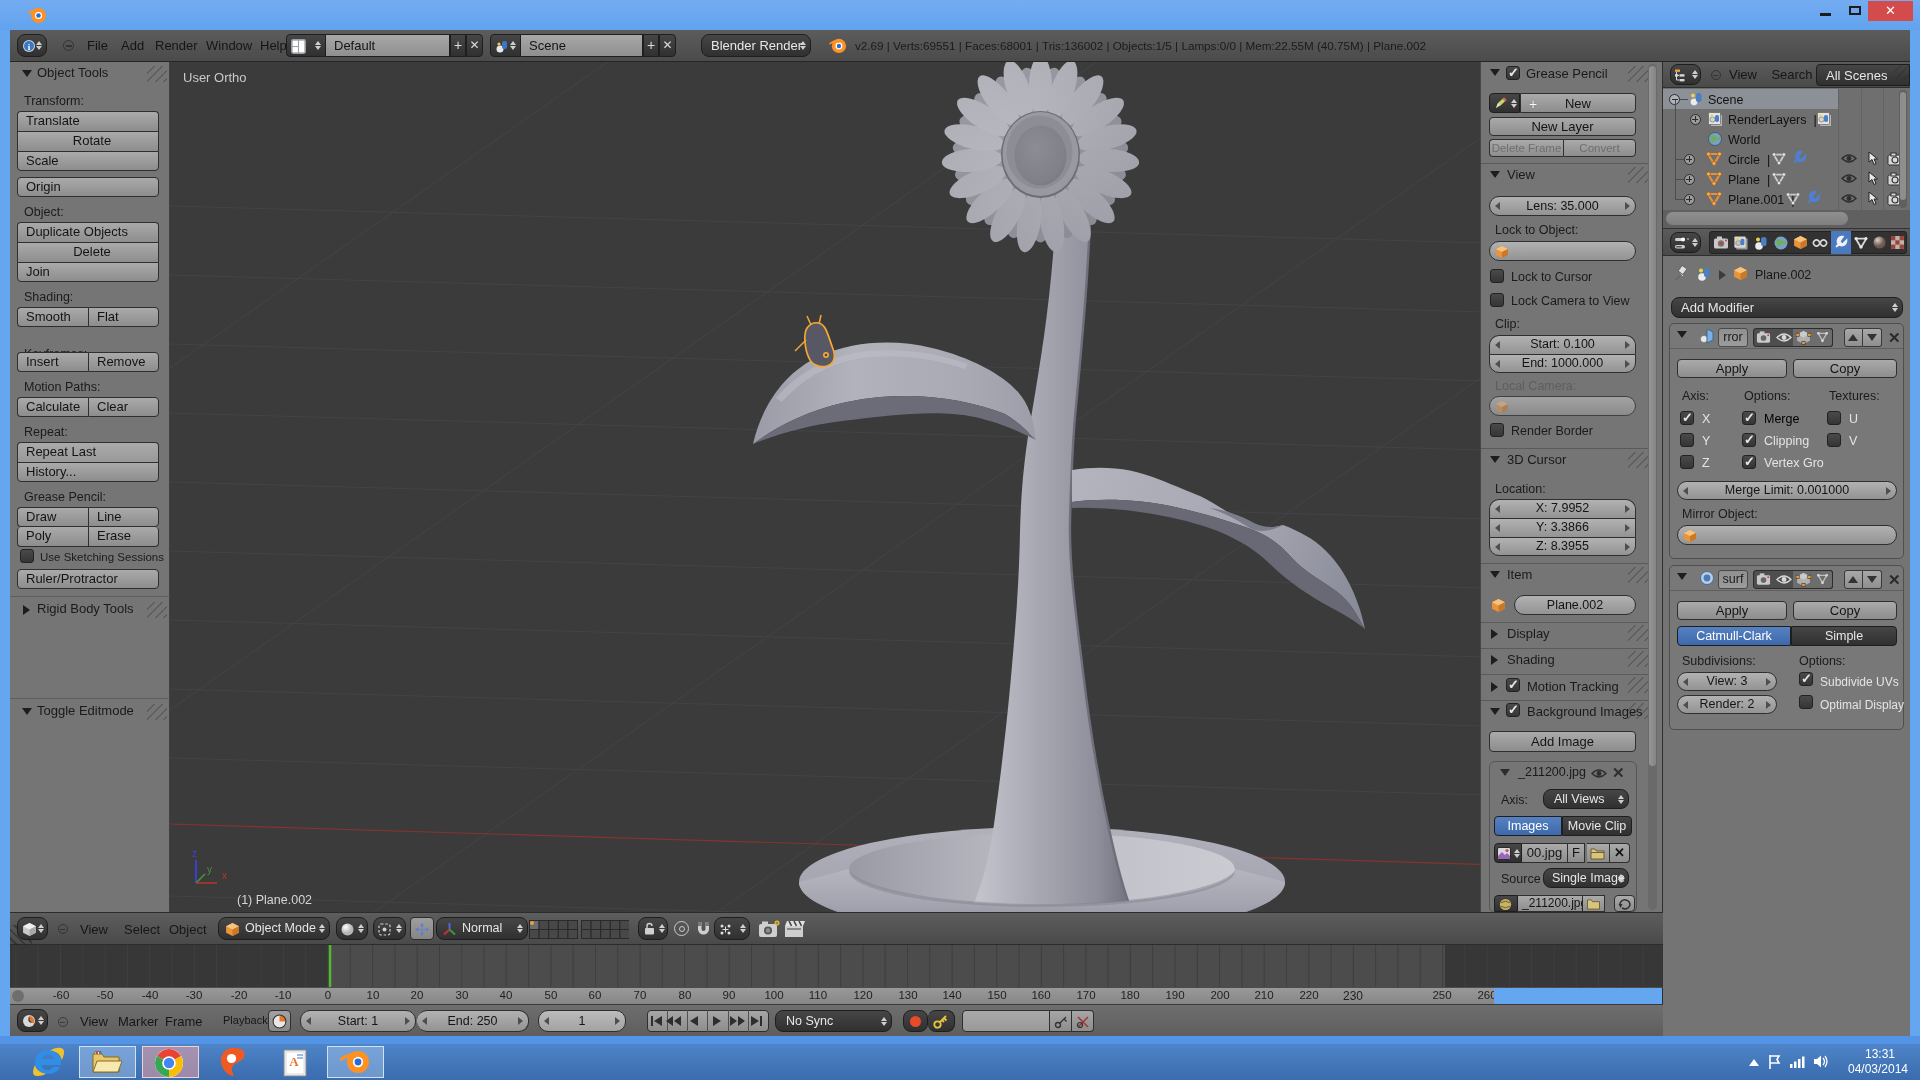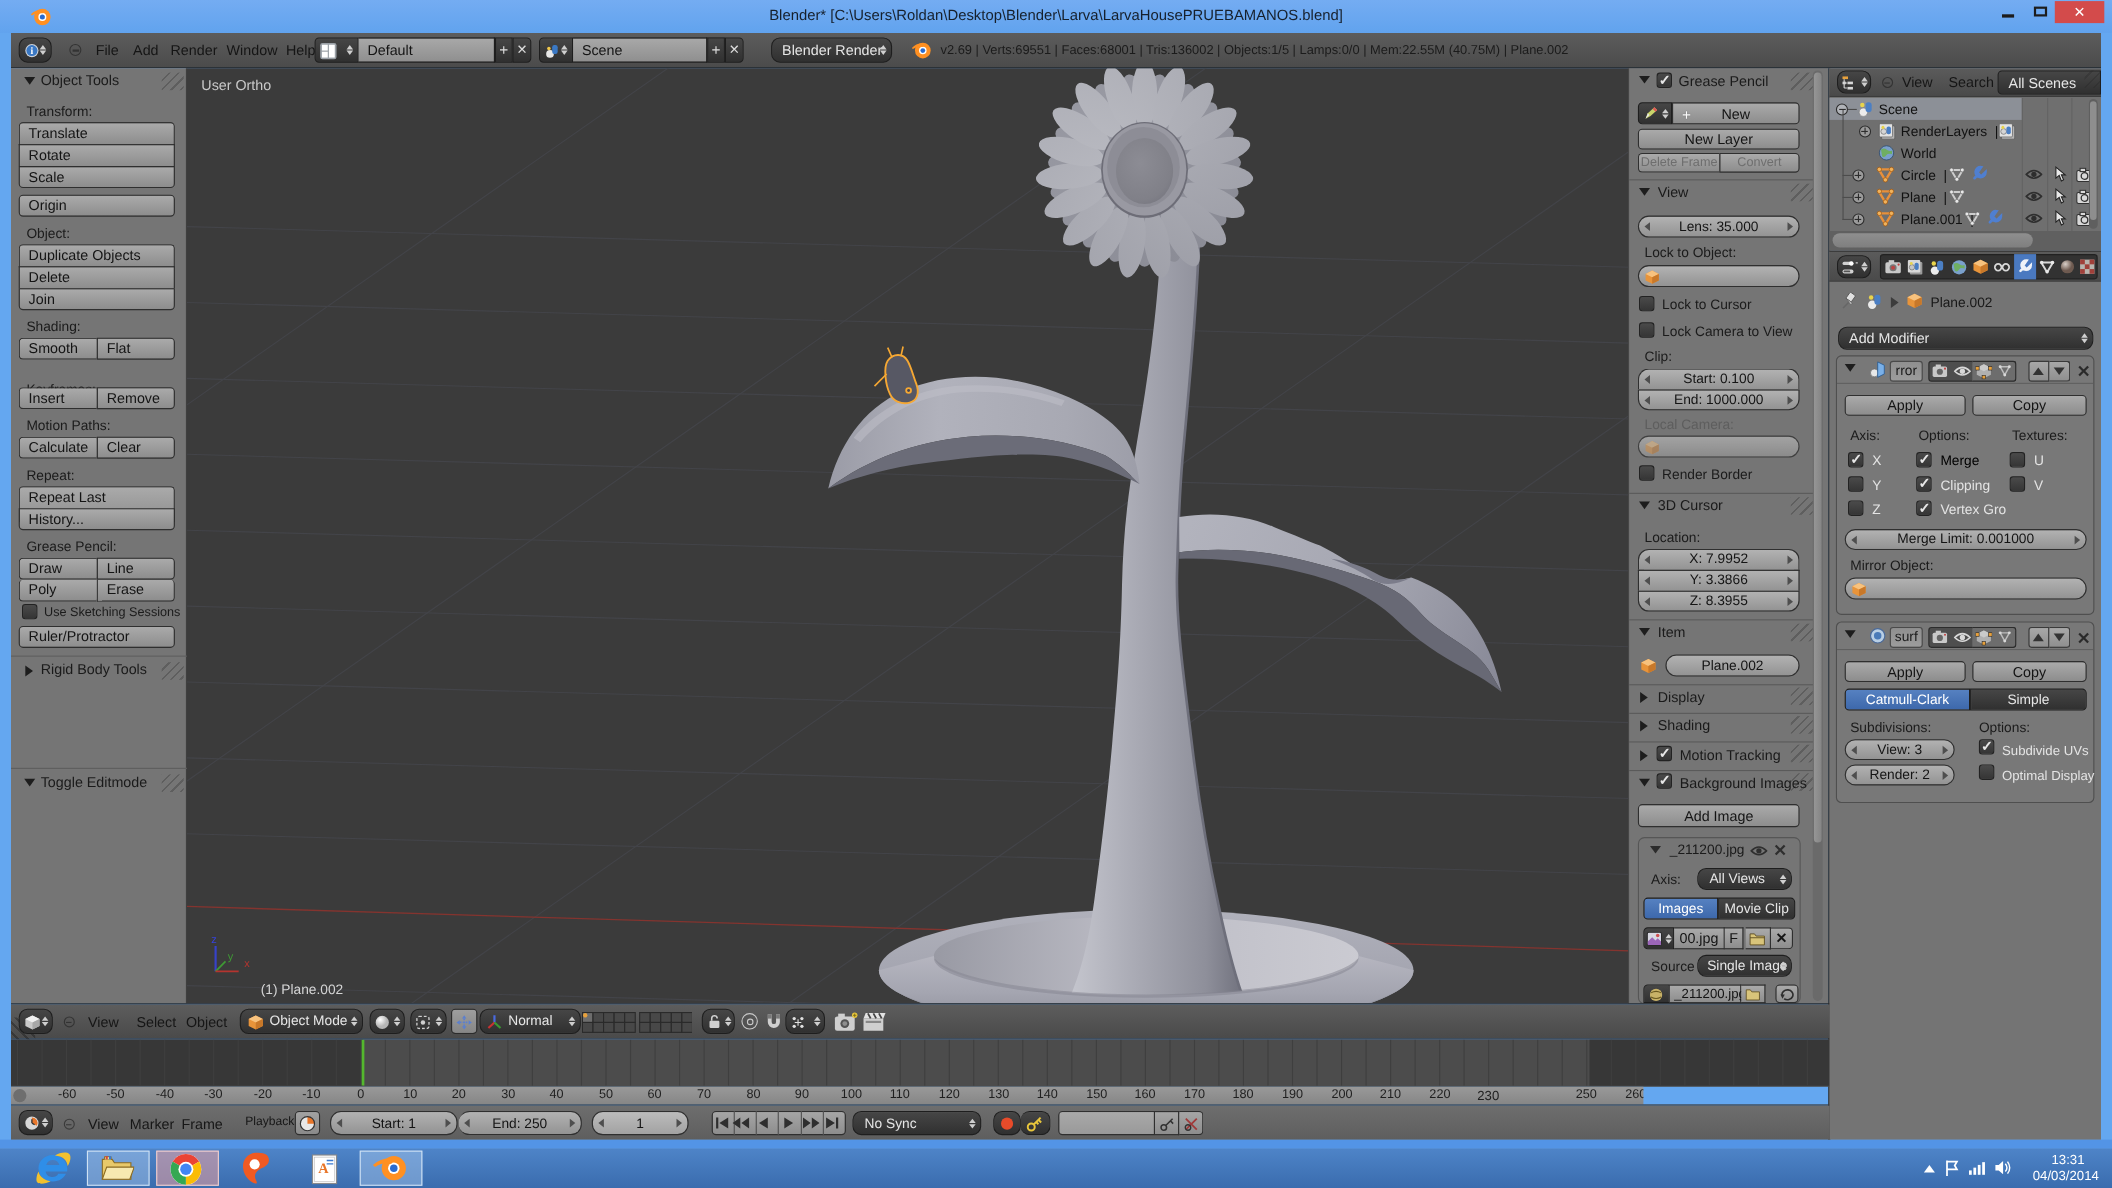"Blender*" div.abs { html: <div>Blender* [C:\Users\Roldan\Desktop\Blender\Larva\LarvaHousePRUEBAMANOS.blend]</div> -> none }
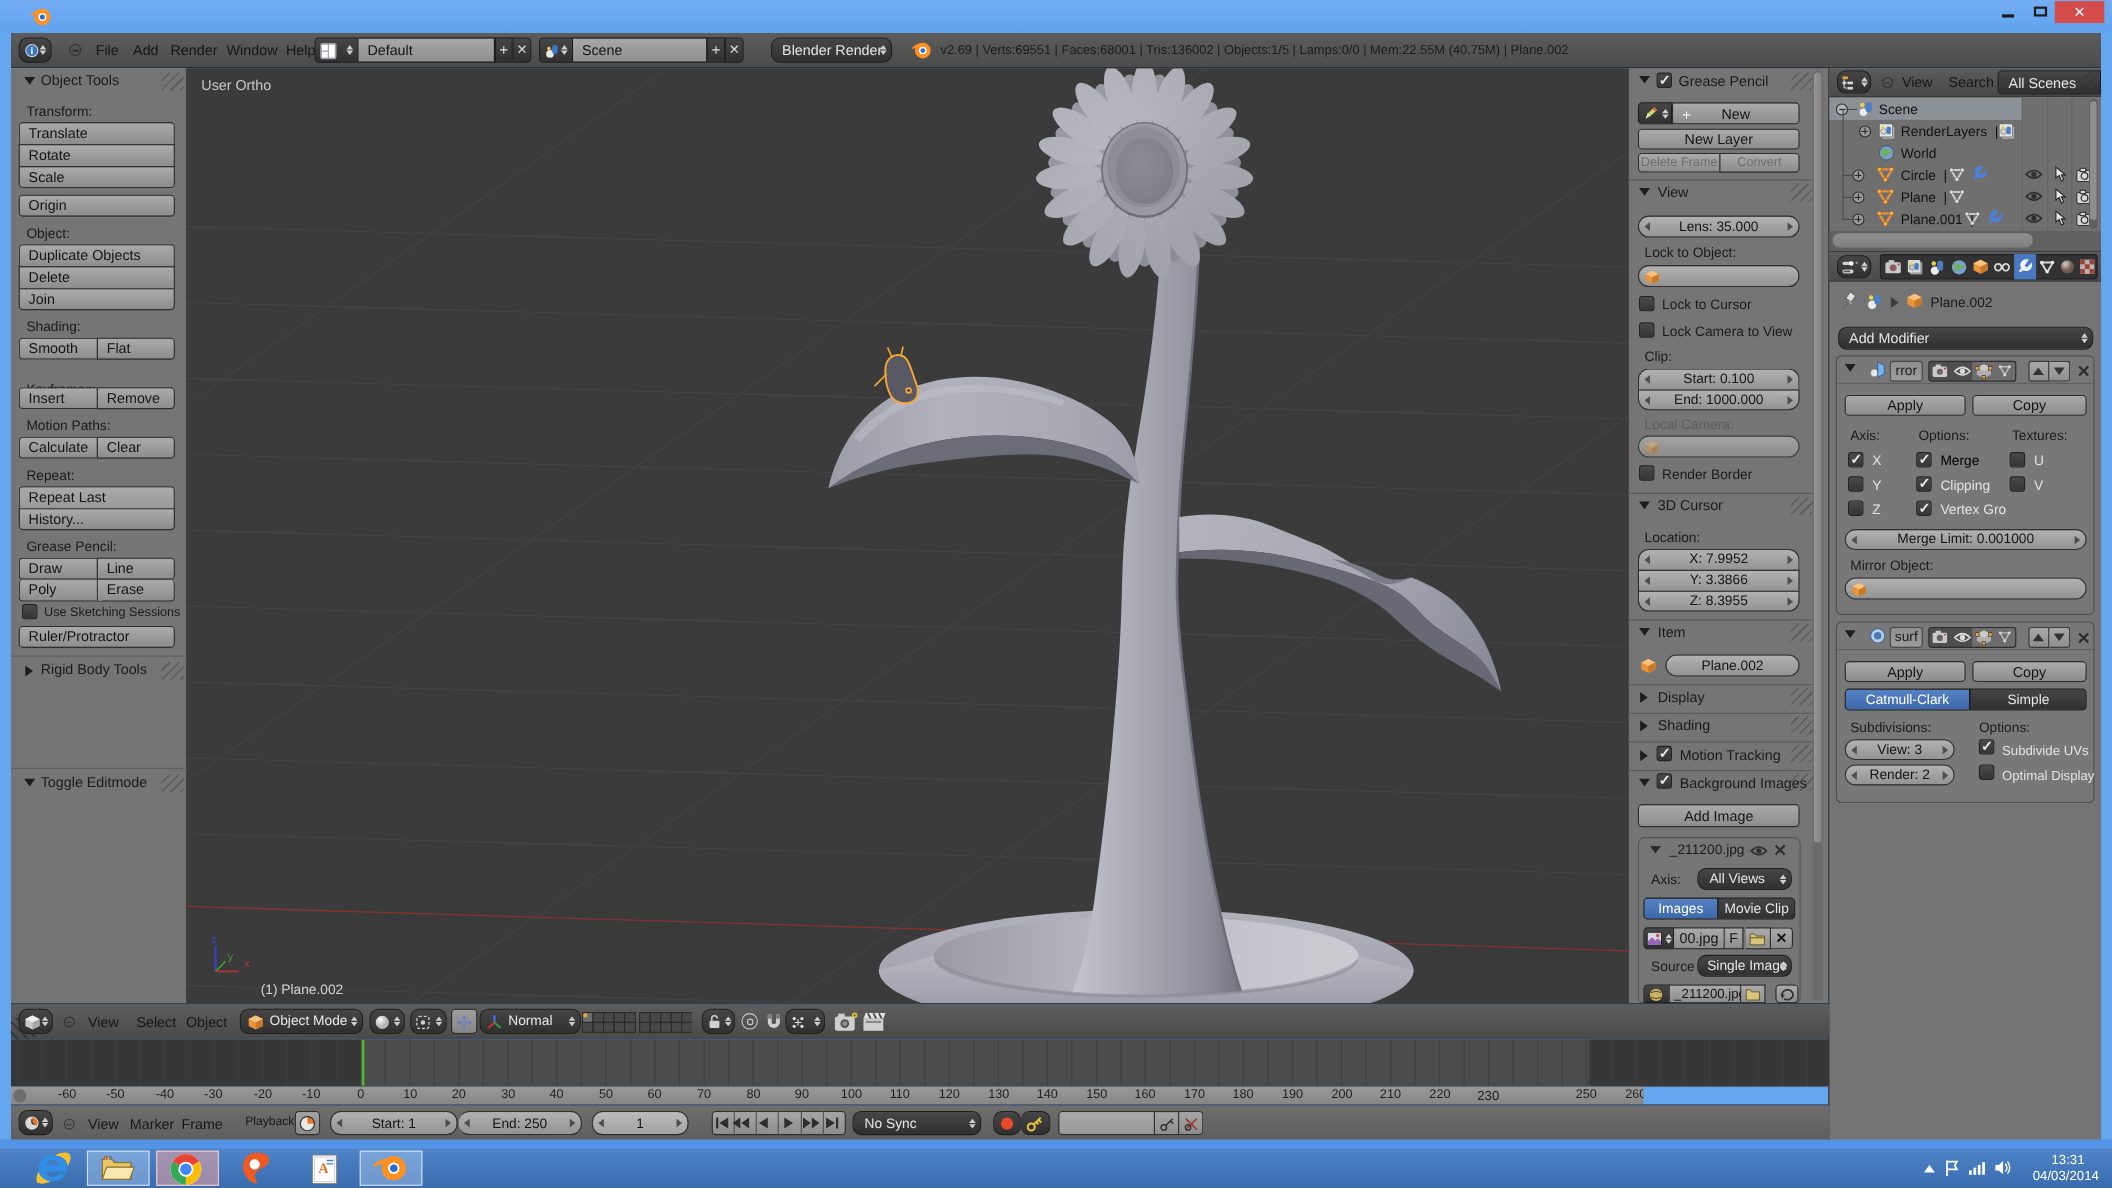"Rotate" .btn-grp-mid { text-align: none -> center }
